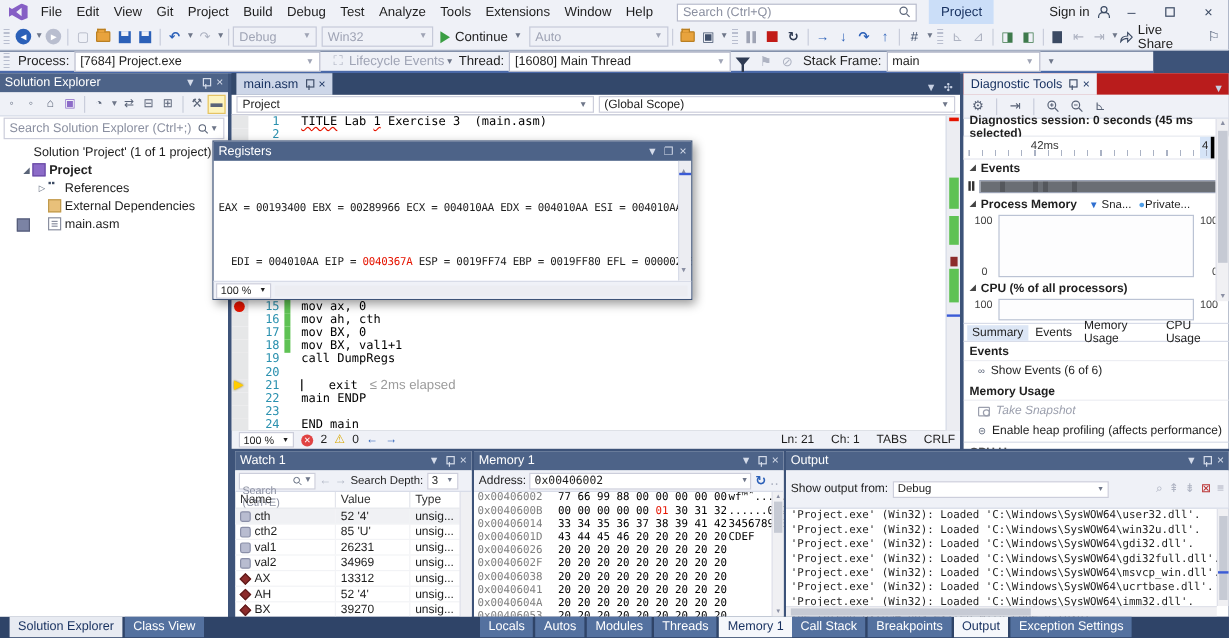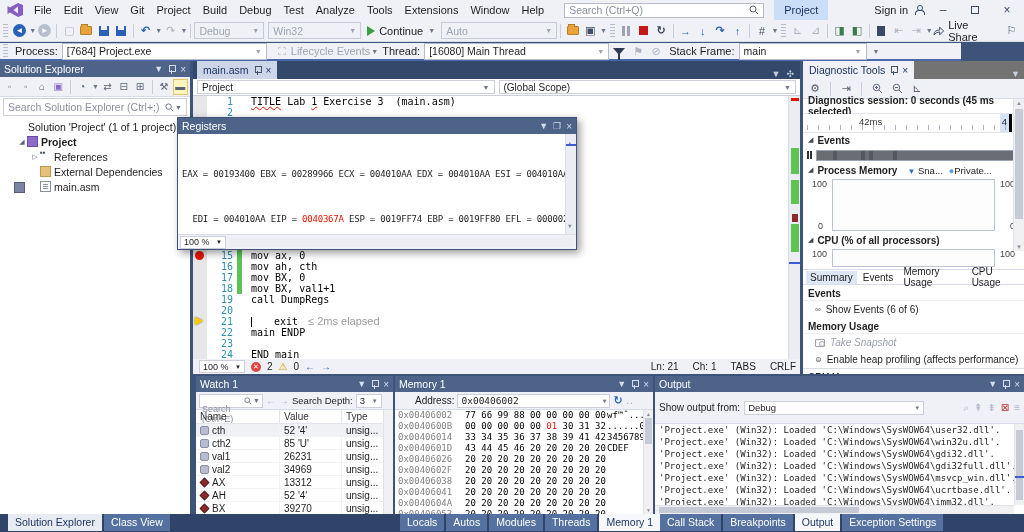"Diagnostic Tools" .diag-tabrow { background: #737373 -> #b91c1c }
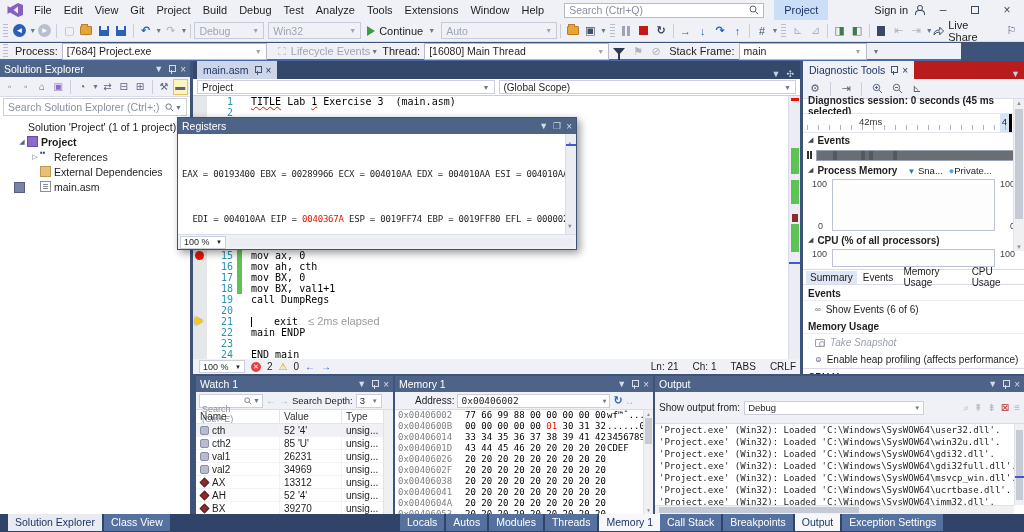"Address:" .m-toolbar { padding: 0 20px -> 0 4px }
